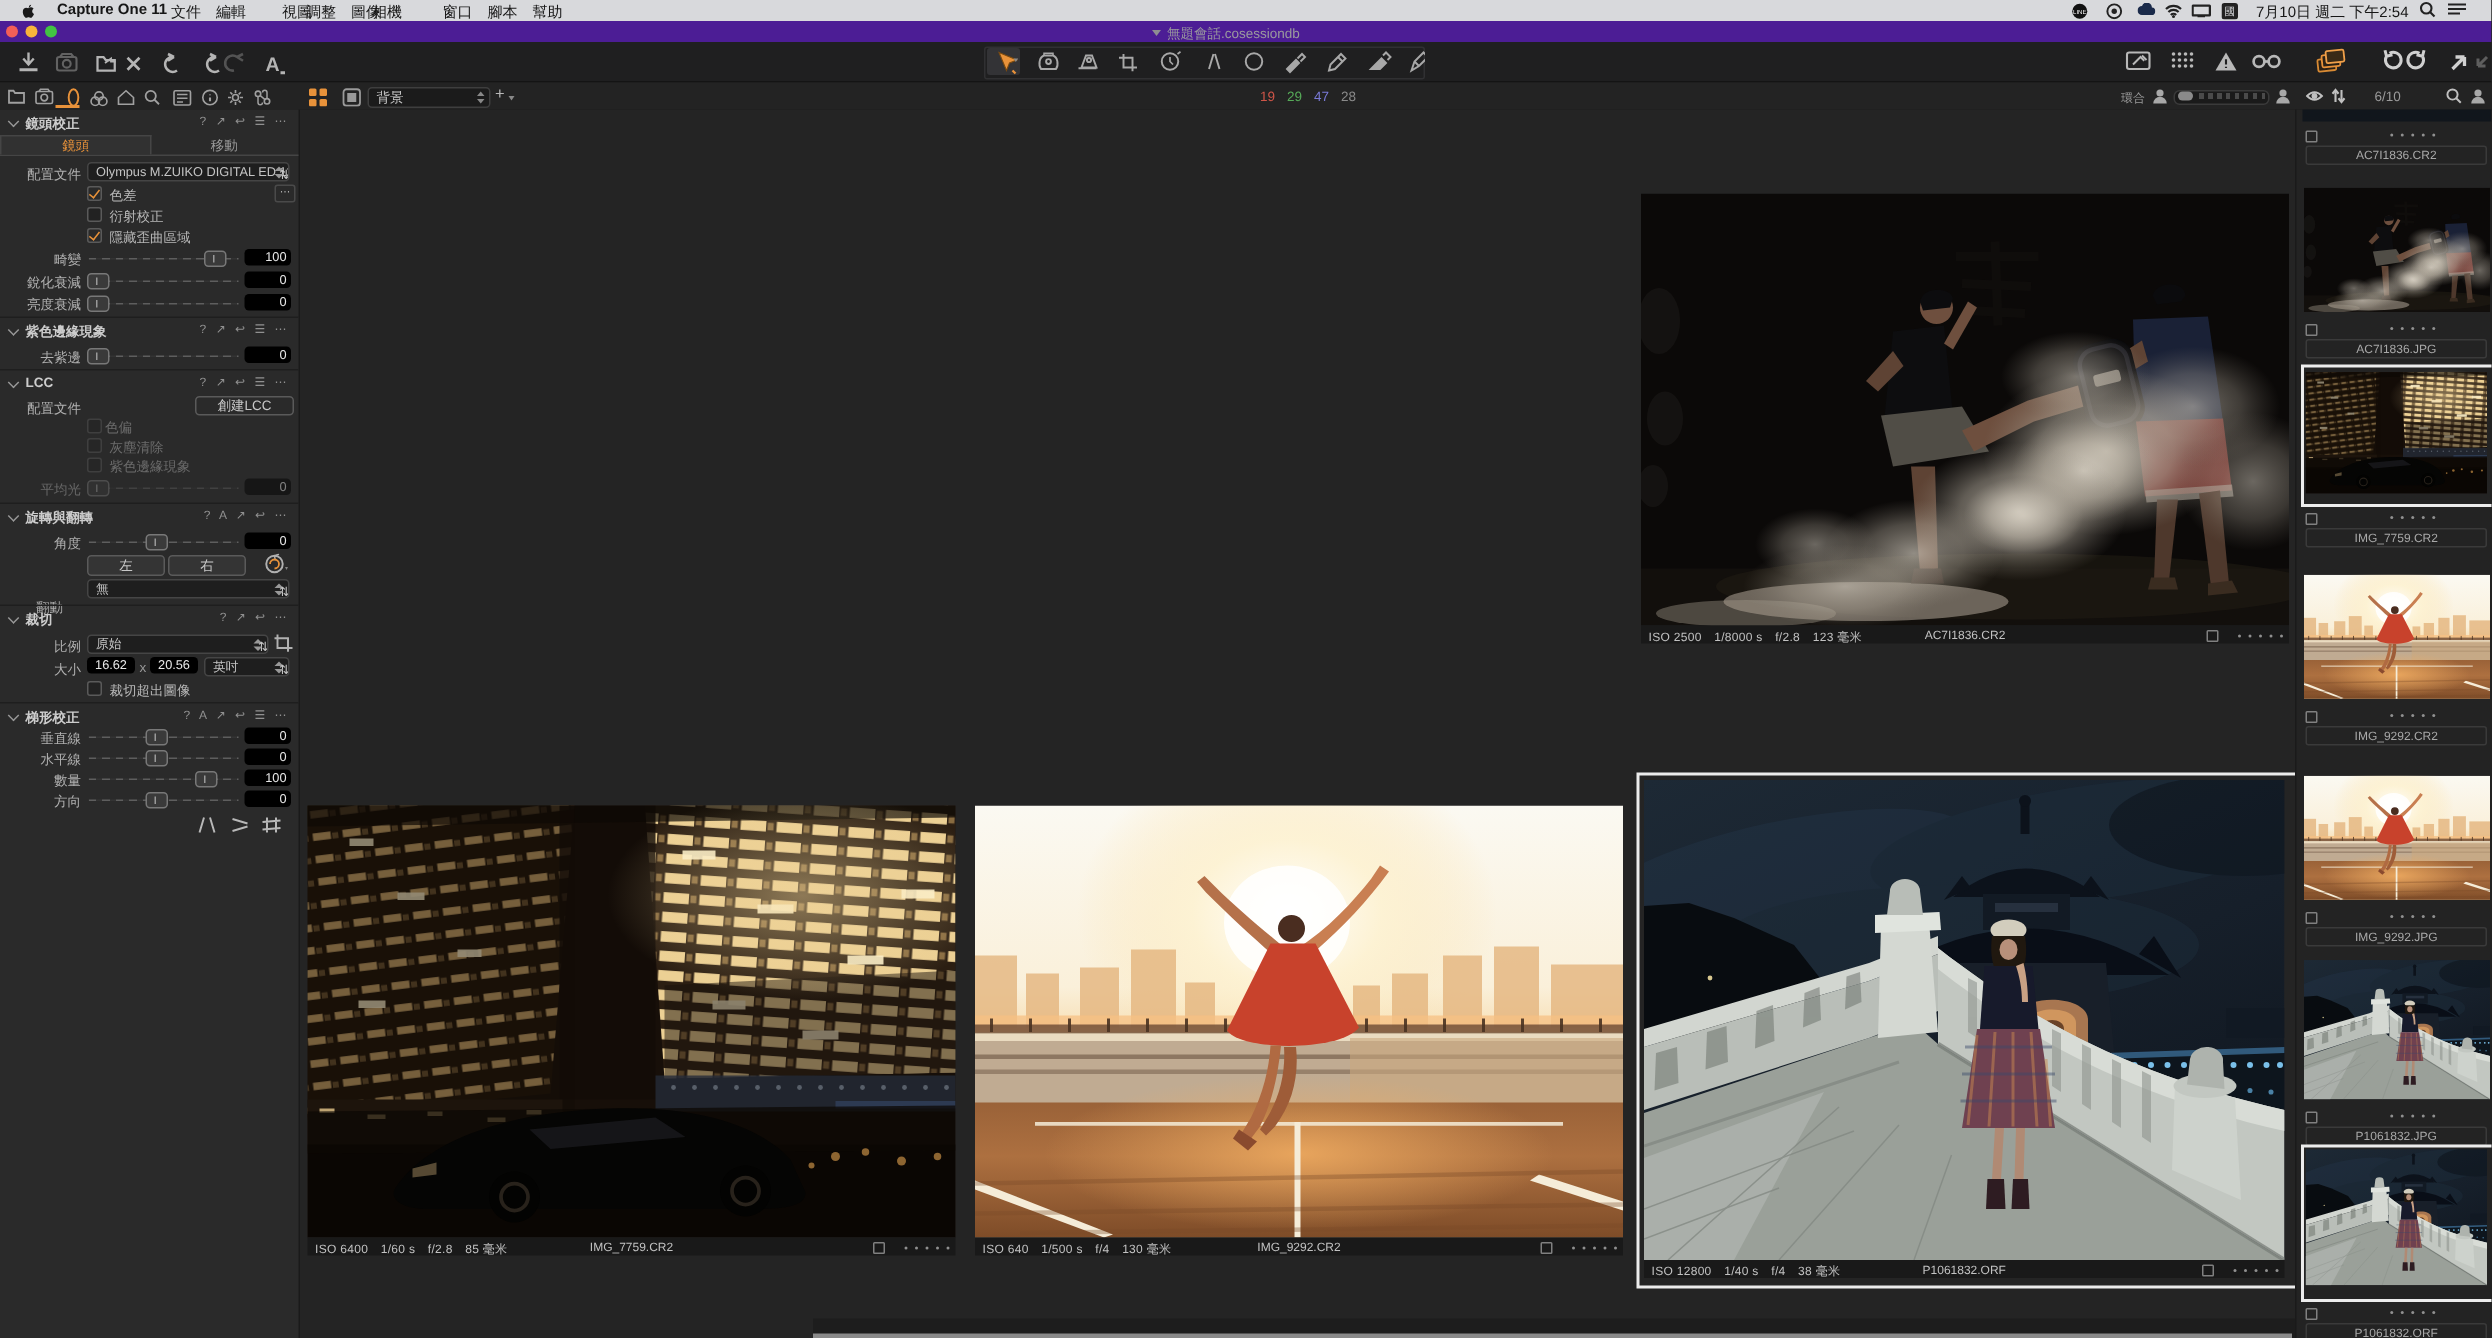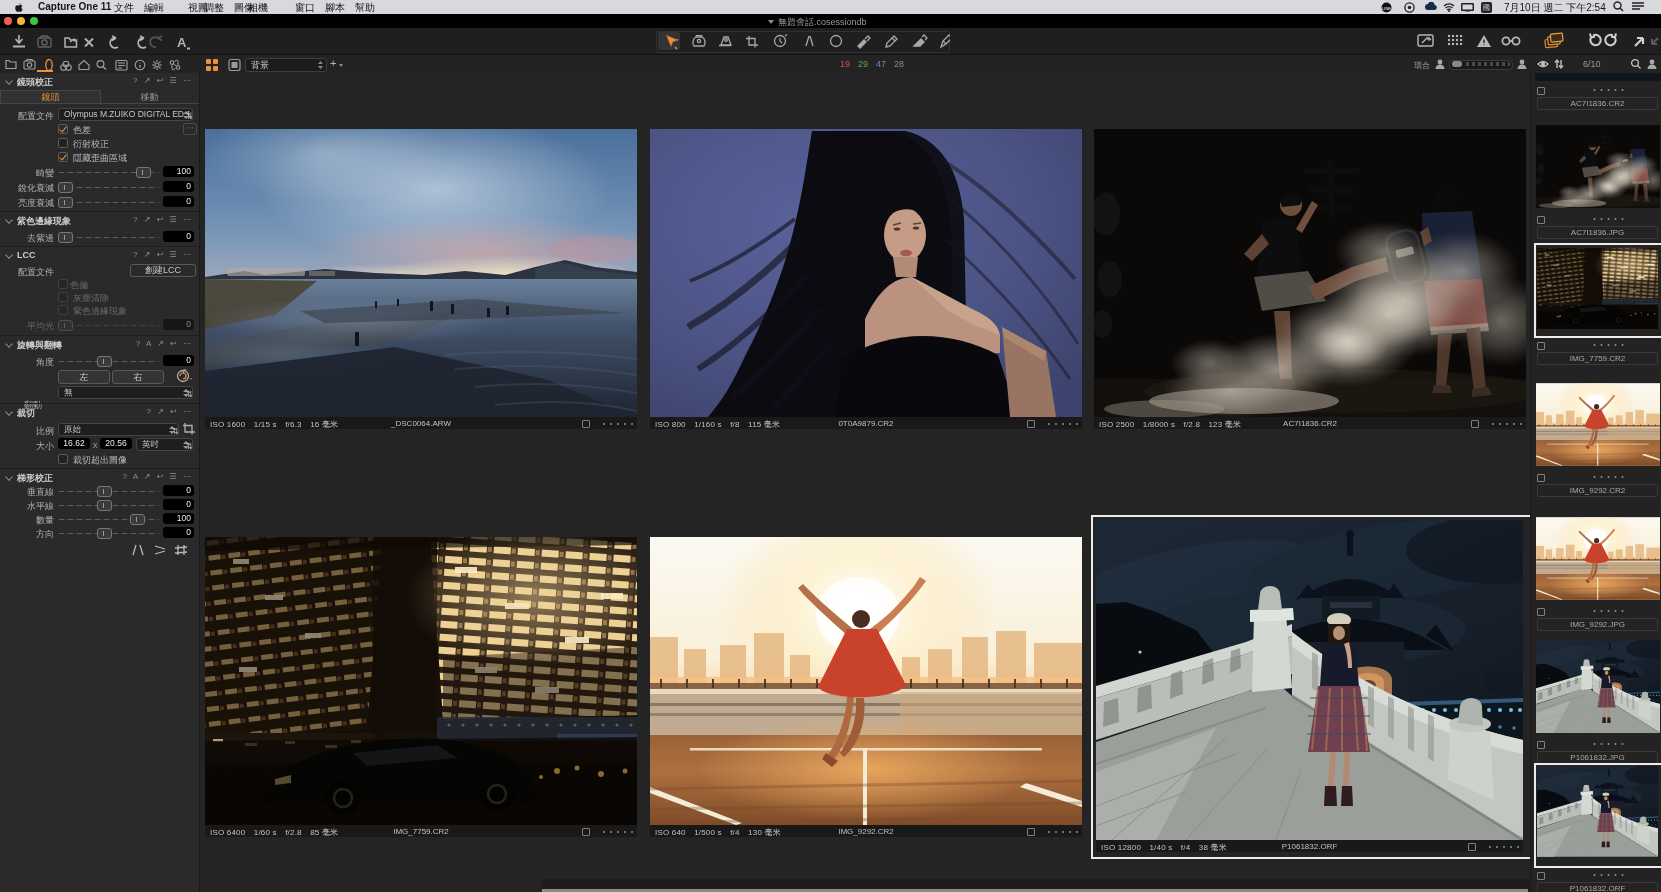"無題會話.cosessiondb" div.a { background: #000000 -> #4c1d95 }
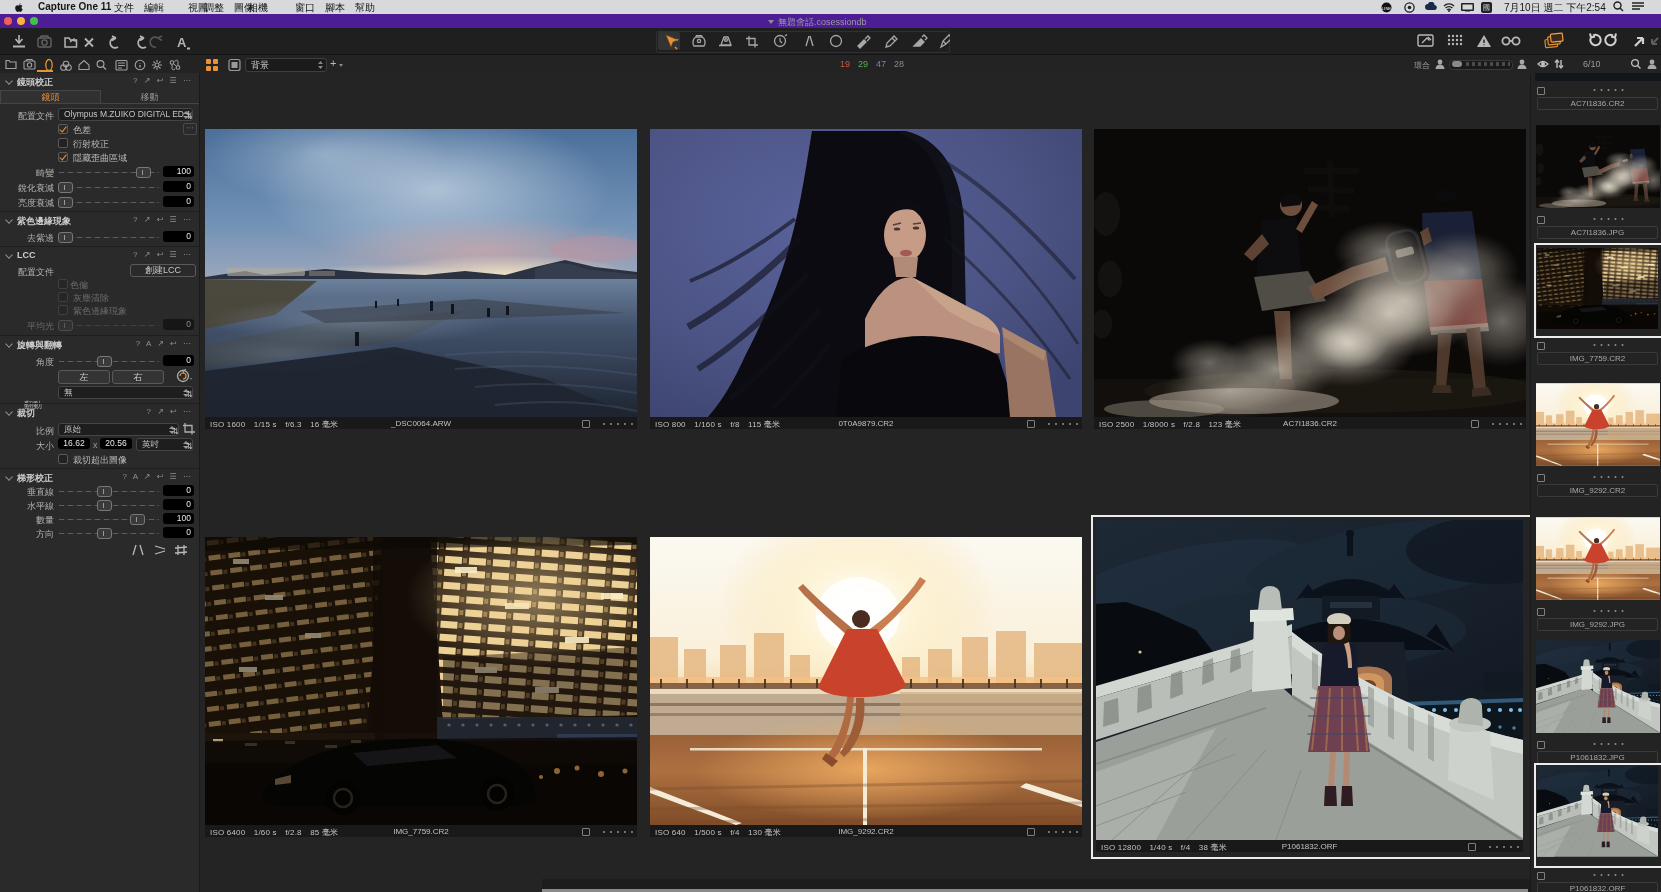"ISO 1600 1/15 s f/6.3" div.cell { html: <div> <svg> <use></use> </svg> <div> <span>ISO 1600 1/15 s f/6.3 16 毫米</span> <span>_DSC0064.ARW</span> <span> <span></span> <span> <i></i> <i></i> <i></i> <i></i> <i></i> </span> </span> </div> </div> -> none }
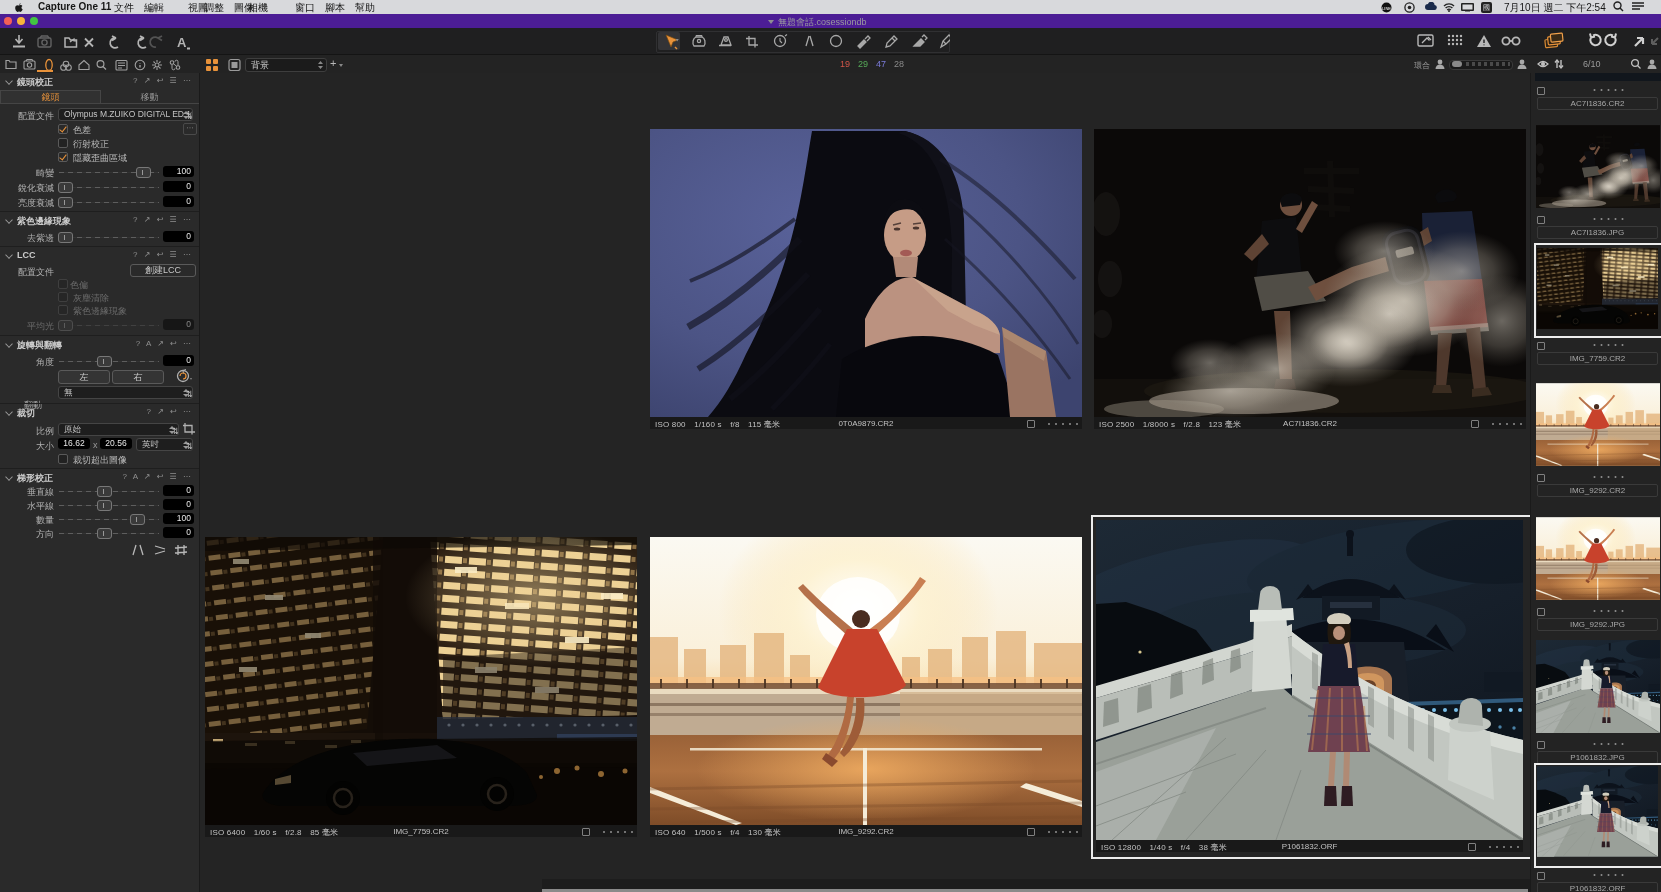"ISO 800 1/160 s f/8" div.cell { html: <div> <svg> <use></use> </svg> <div> <span>ISO 800 1/160 s f/8 115 毫米</span> <span>0T0A9879.CR2</span> <span> <span></span> <span> <i></i> <i></i> <i></i> <i></i> <i></i> </span> </span> </div> </div> -> none }
